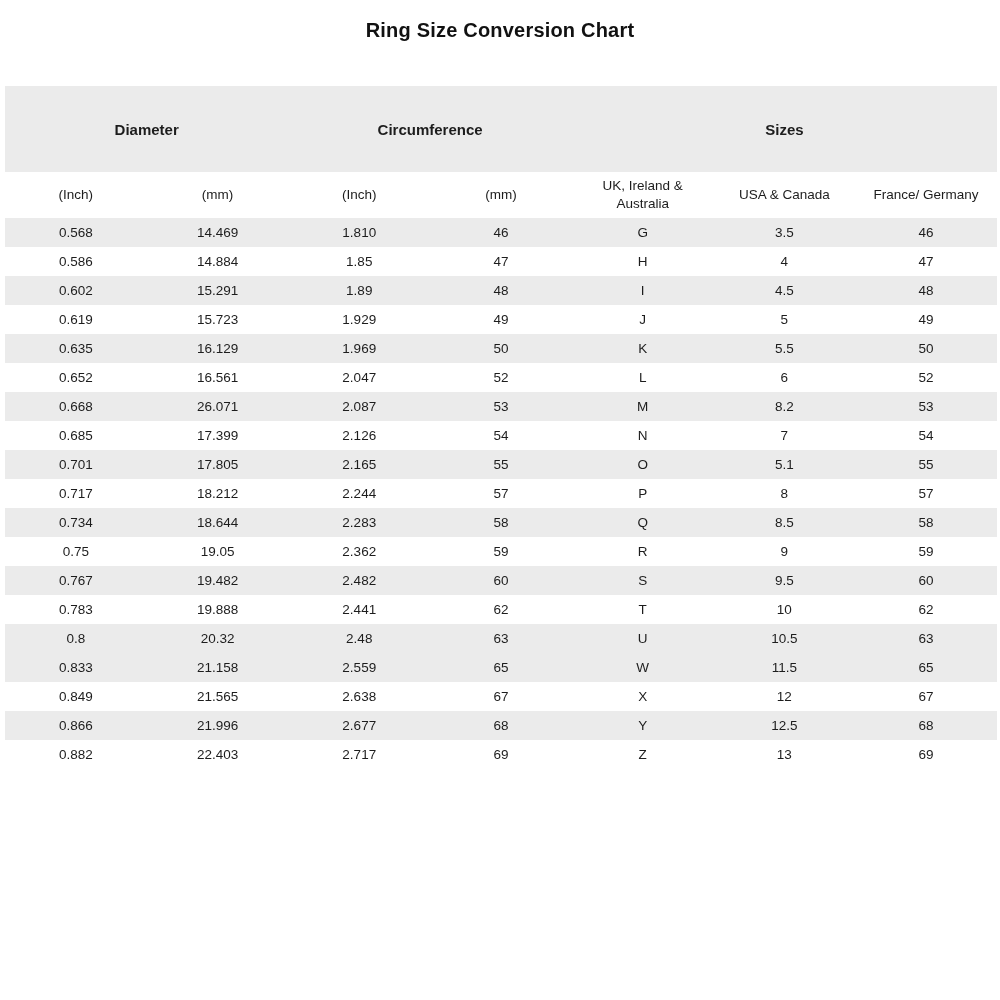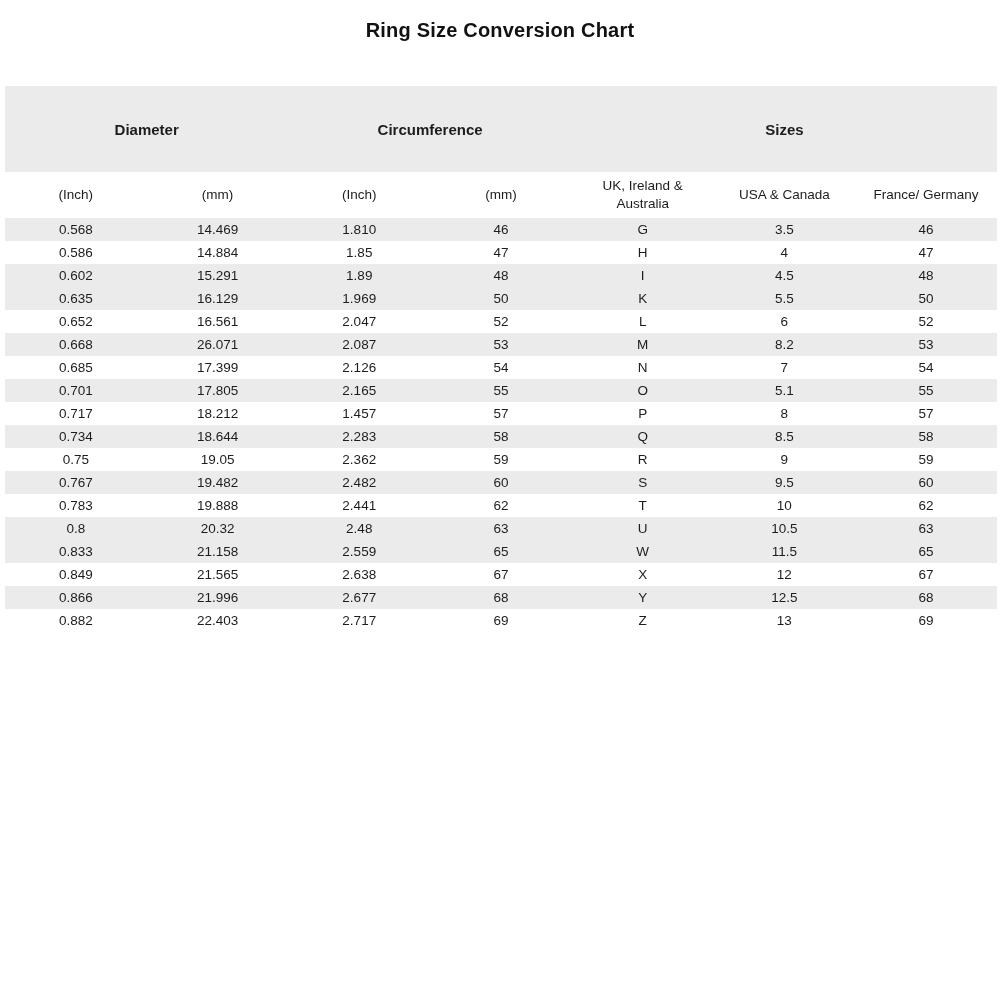"0.568" tbody tr { height: 23px -> 29px }
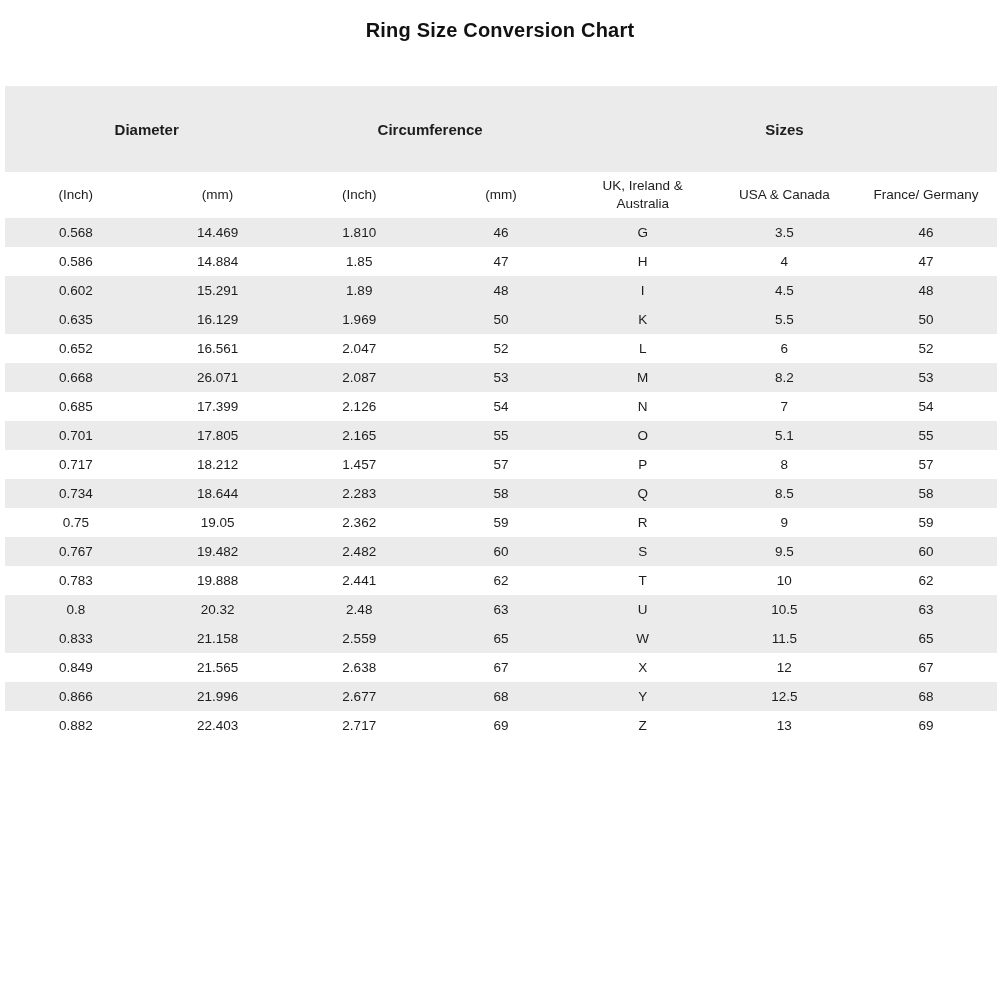"0.619" tr { html: none -> <tr> <td>0.619</td> <td>15.723</td> <td>1.929</td> <td>49</td> <td>J</td> <td>5</td> <td>49</td> </tr> }
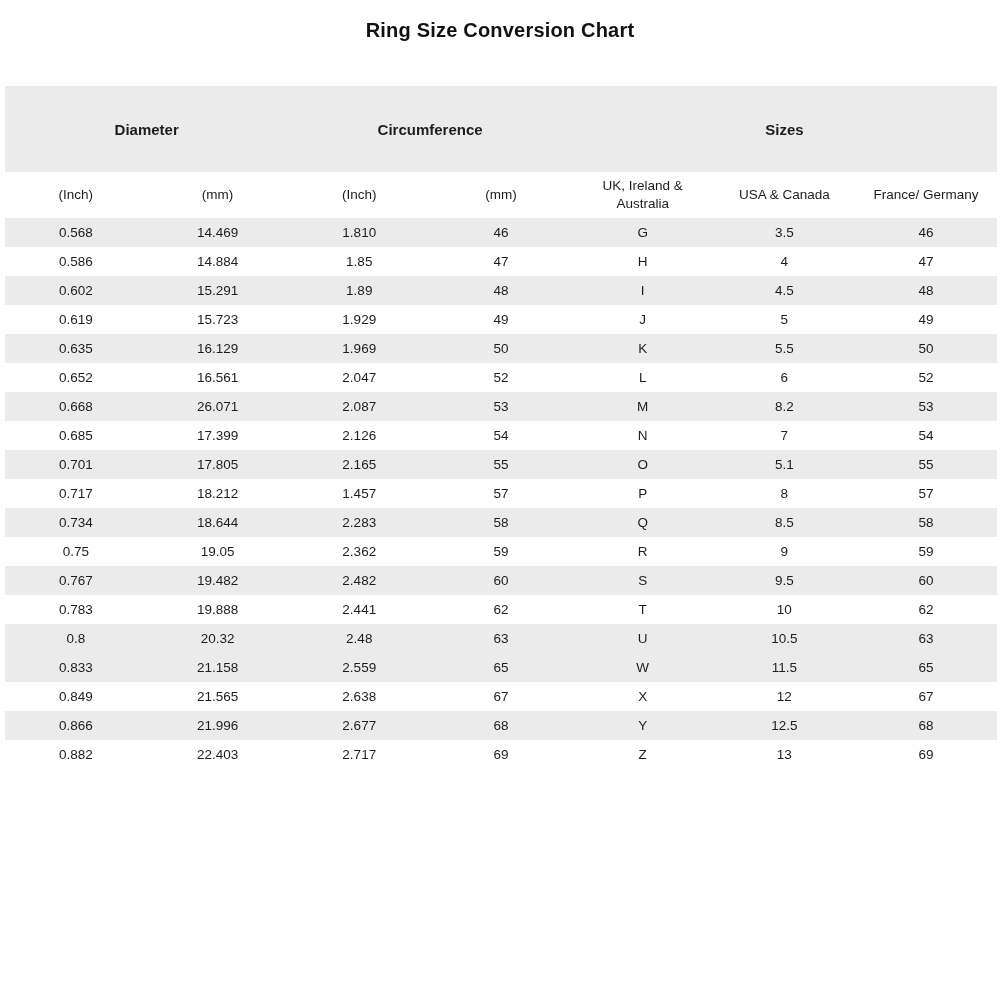"1.457" td { text: 1.457 -> 2.244 }
